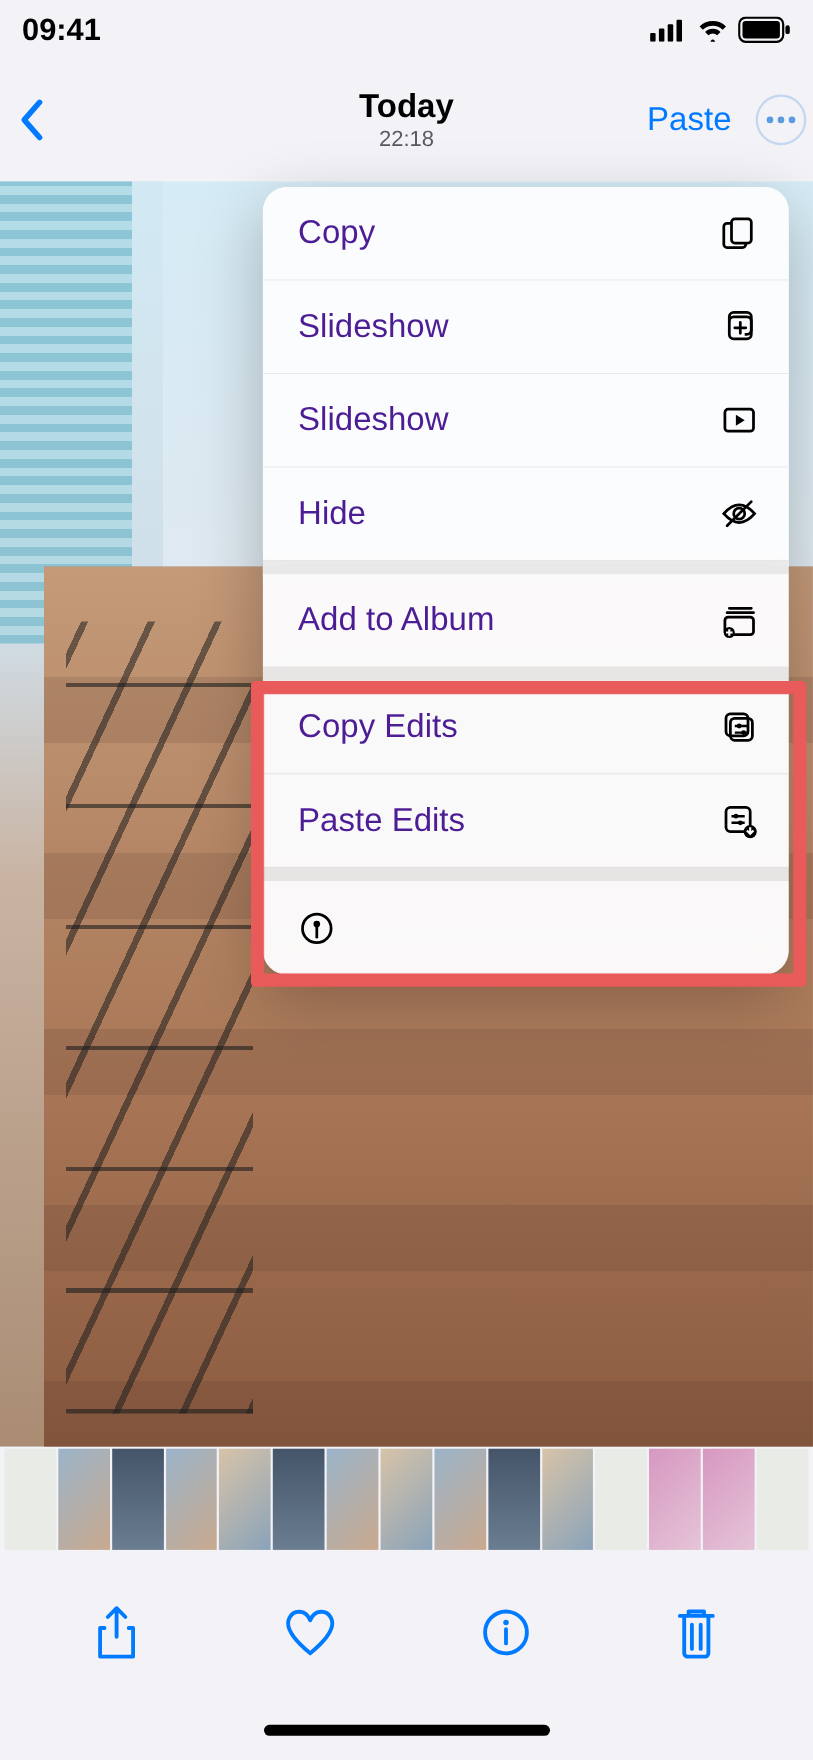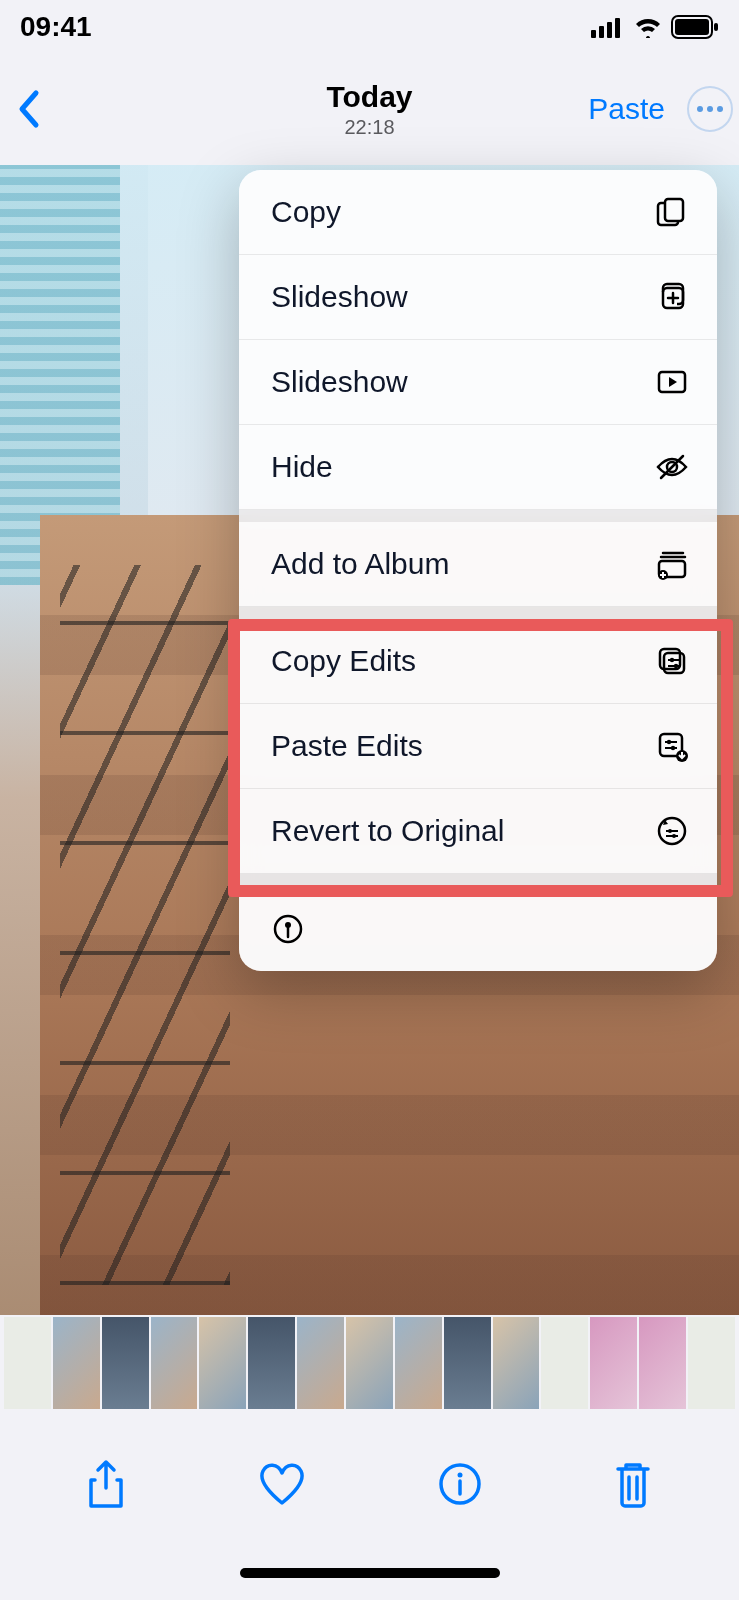"Copy" .menu-item { color: #0f172a -> #4c1d95 }
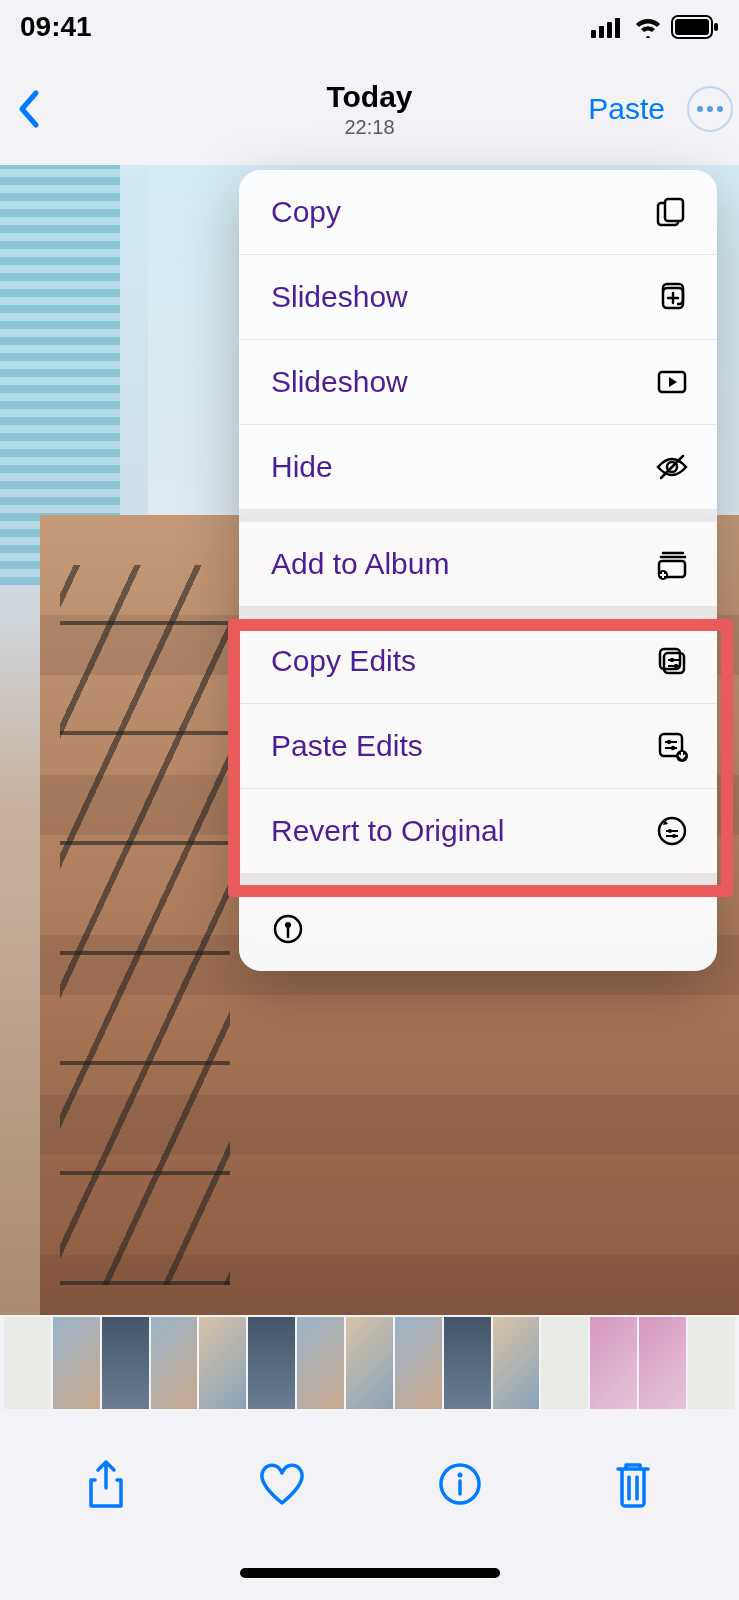"Revert to Original" div.menu-item { html: <div> <span>Revert to Original</span> <svg> <circle></circle> <path></path> <circle></circle> <circle></circle> <path></path> </svg> </div> -> none }
